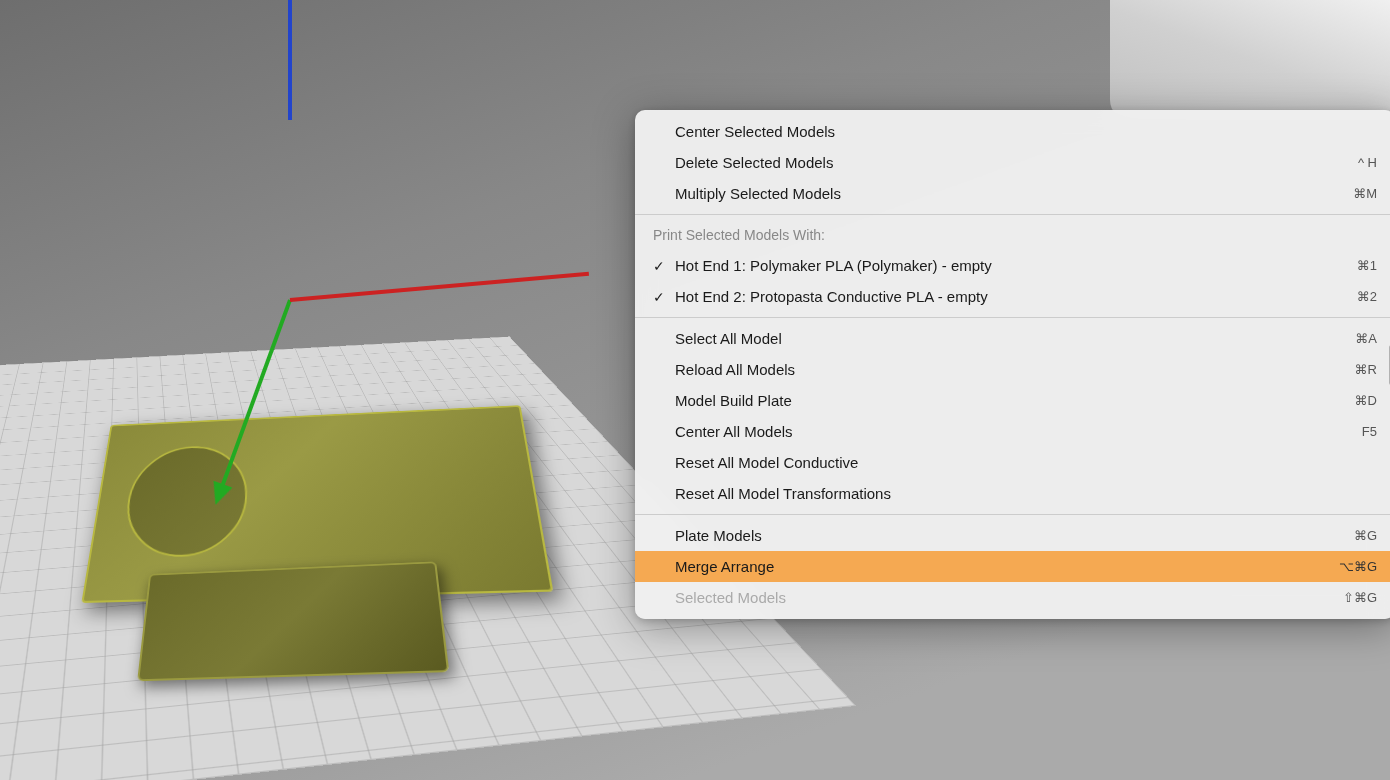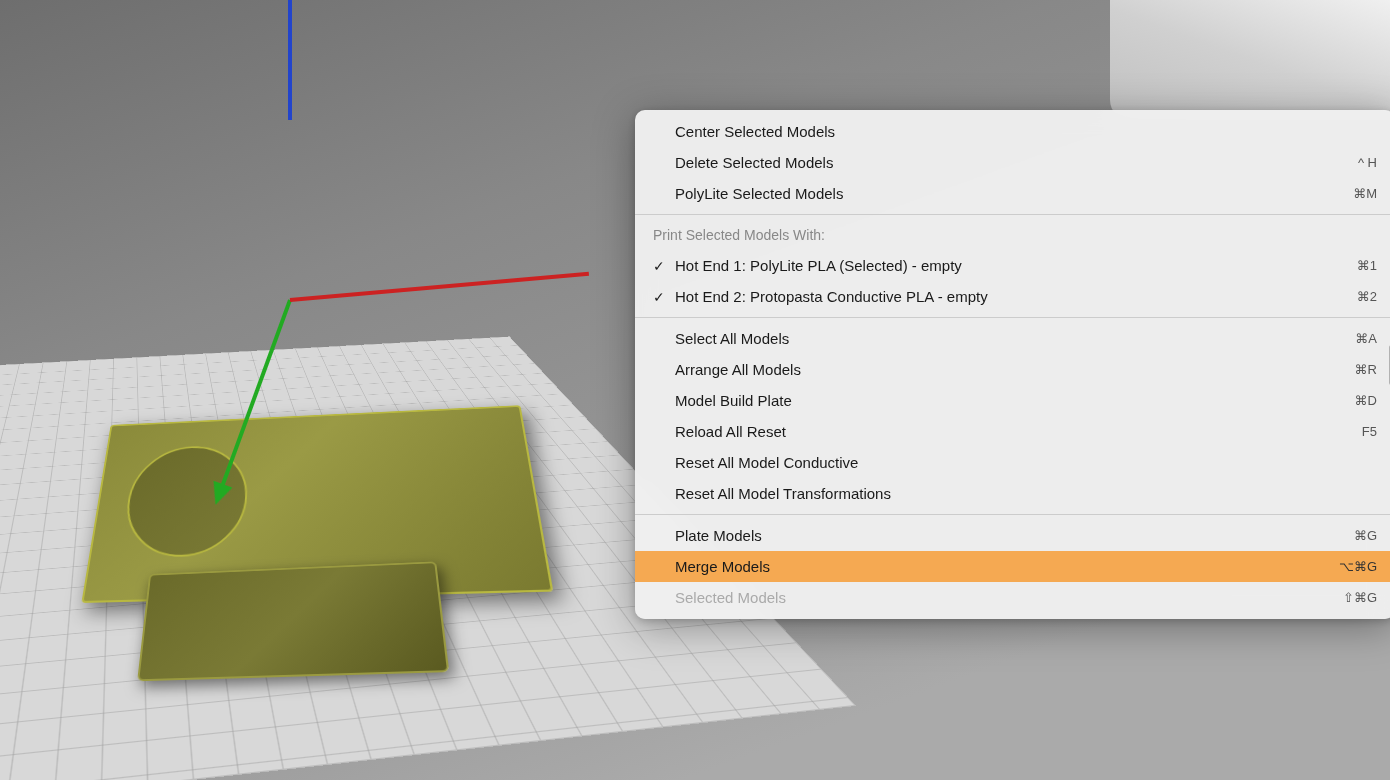"PolyLite Selected Models" span { text: PolyLite -> Multiply }
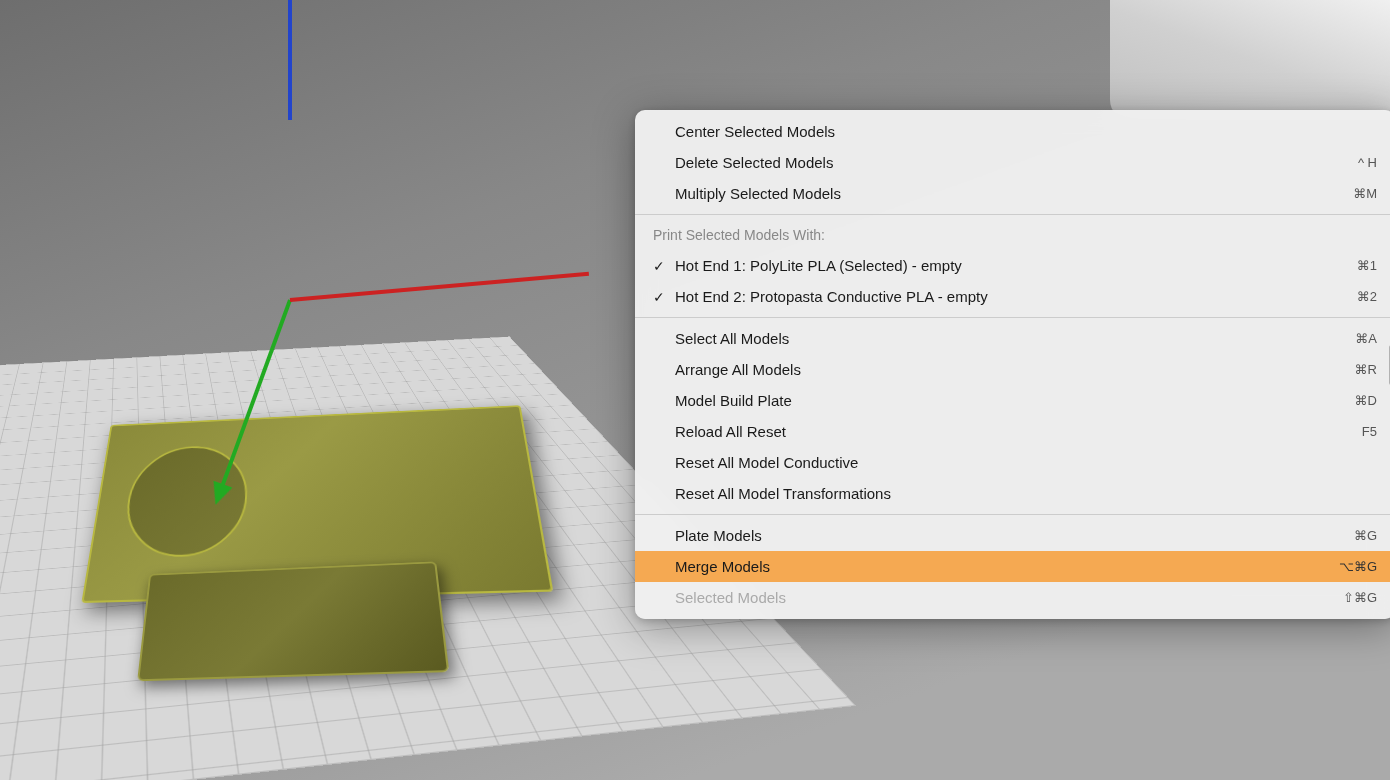"Hot End 1: PolyLite PLA" span { text: PolyLite PLA (Selected -> Polymaker PLA (Polymaker }
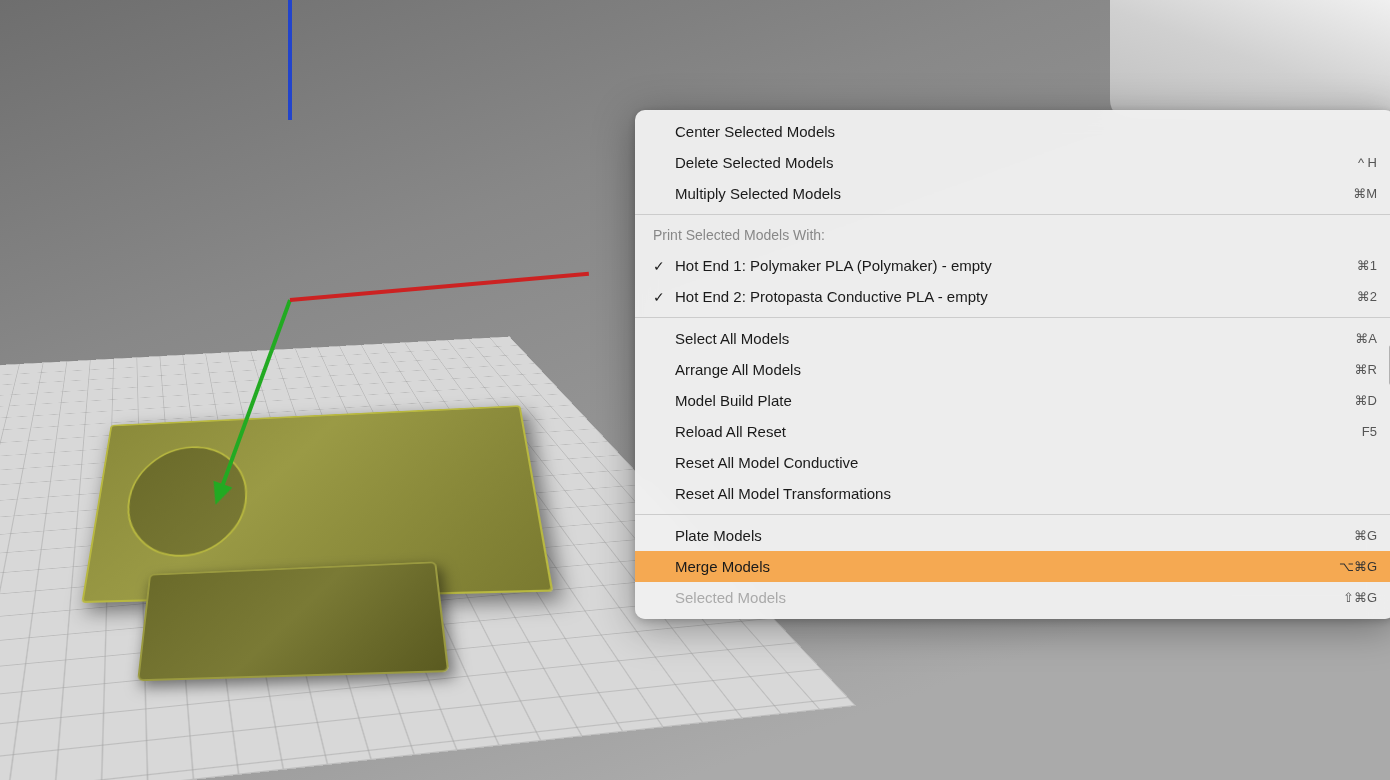"Select All Models" span { text: Models -> Model }
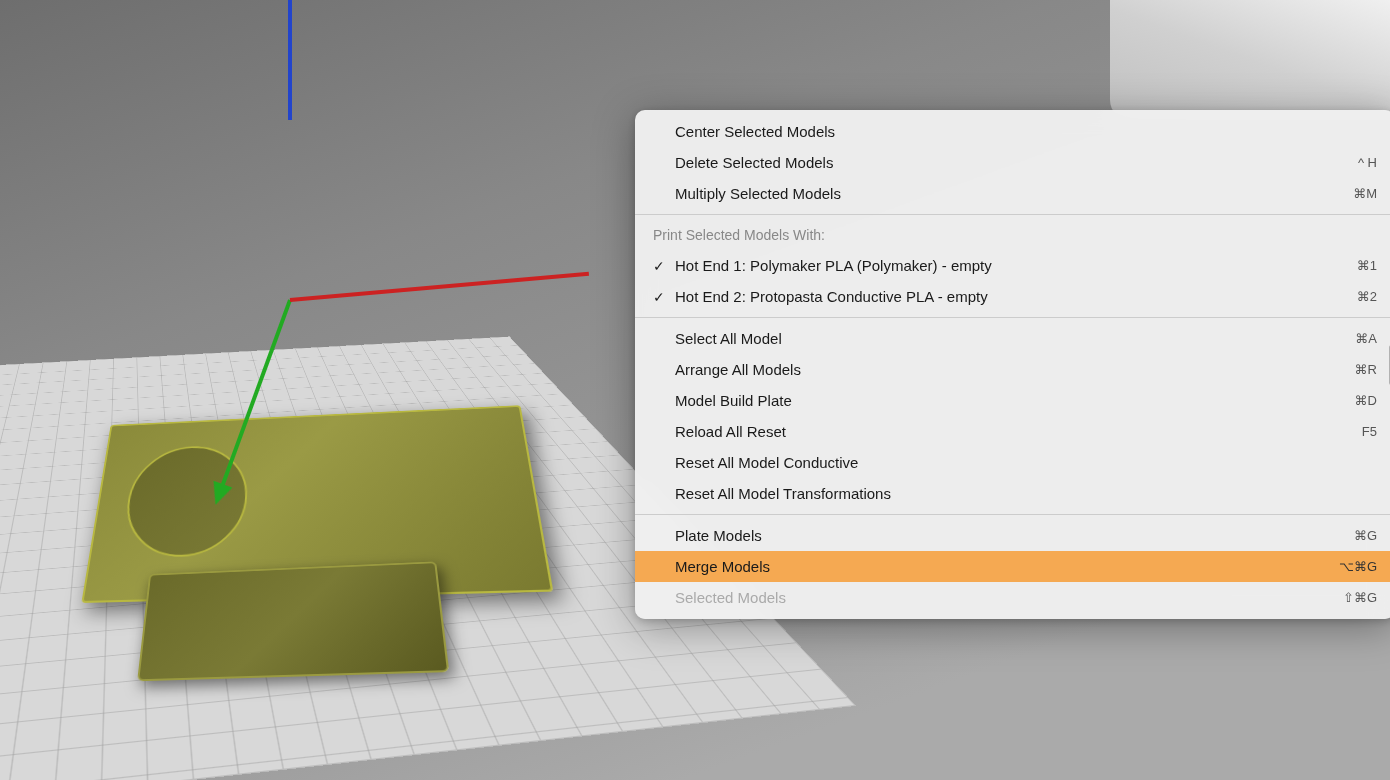"Arrange All Models" span { text: Arrange -> Reload }
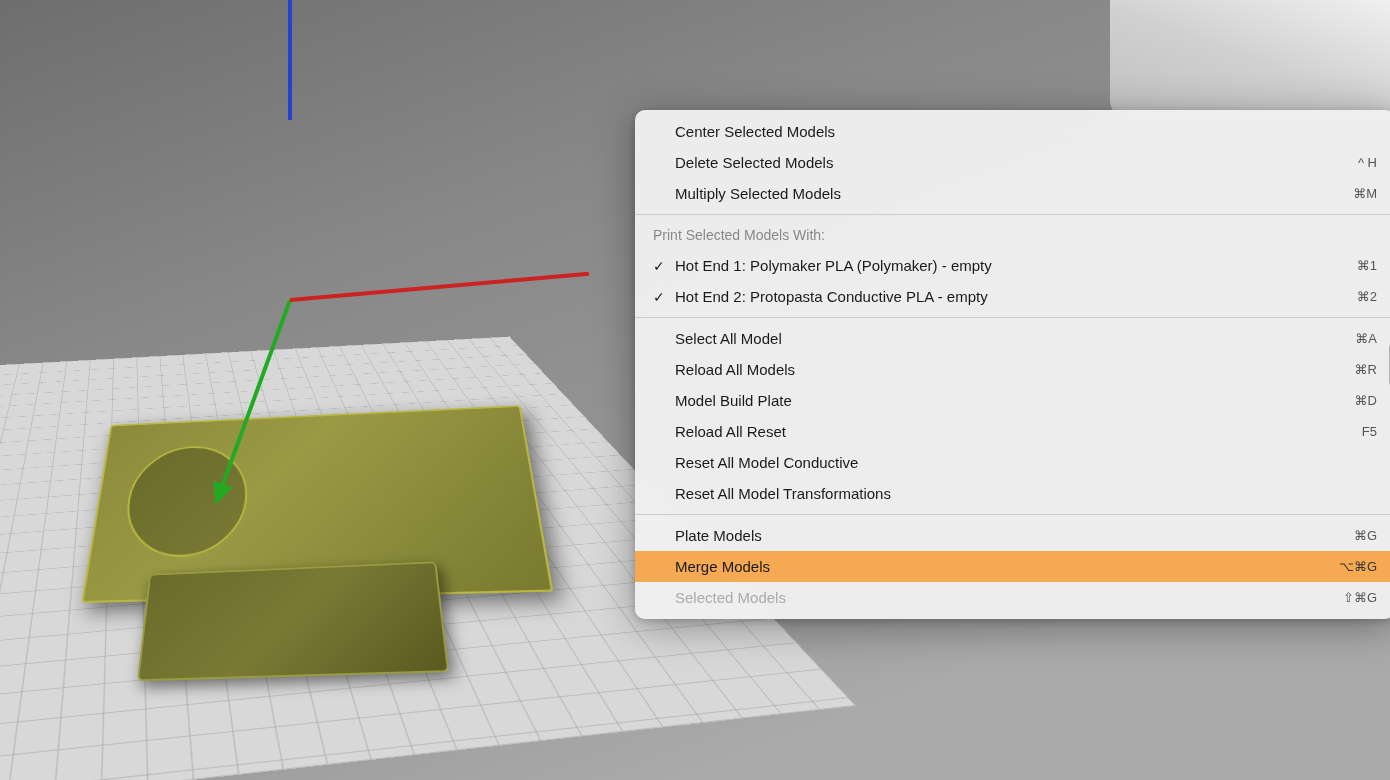"Reload All Reset" span { text: Reload All Reset -> Center All Models }
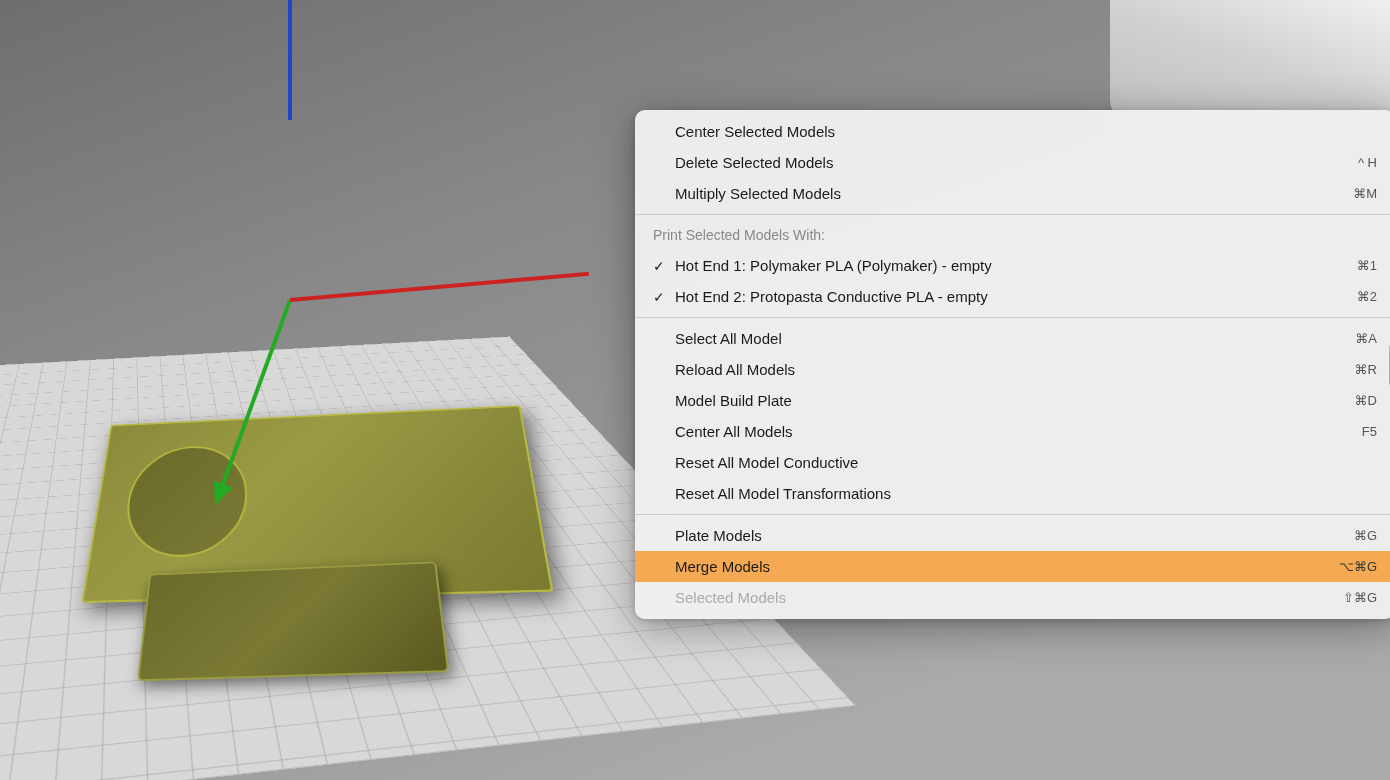"Merge Models" span { text: Models -> Arrange }
